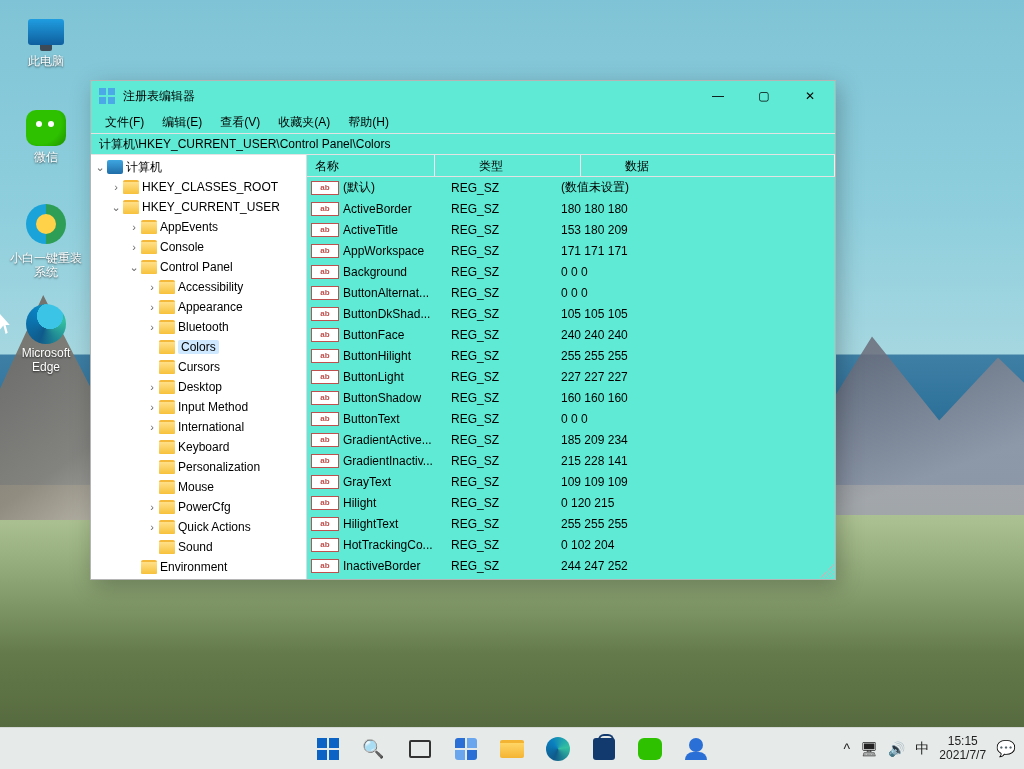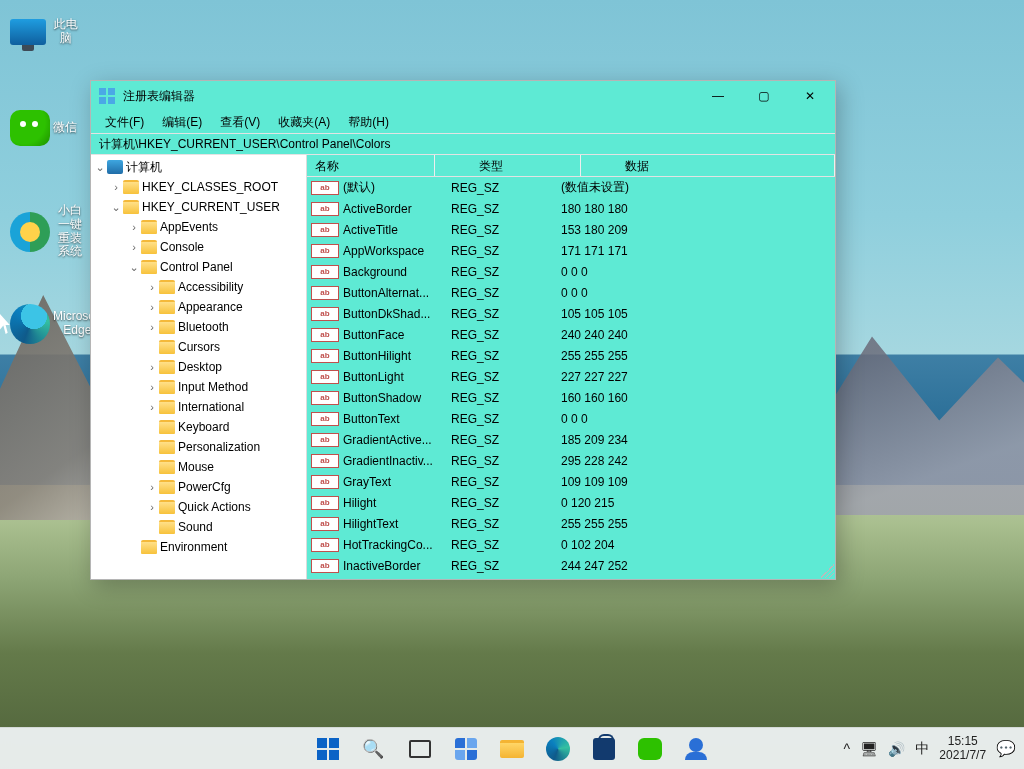"此电脑" .desktop-icon { flex-direction: none -> column }
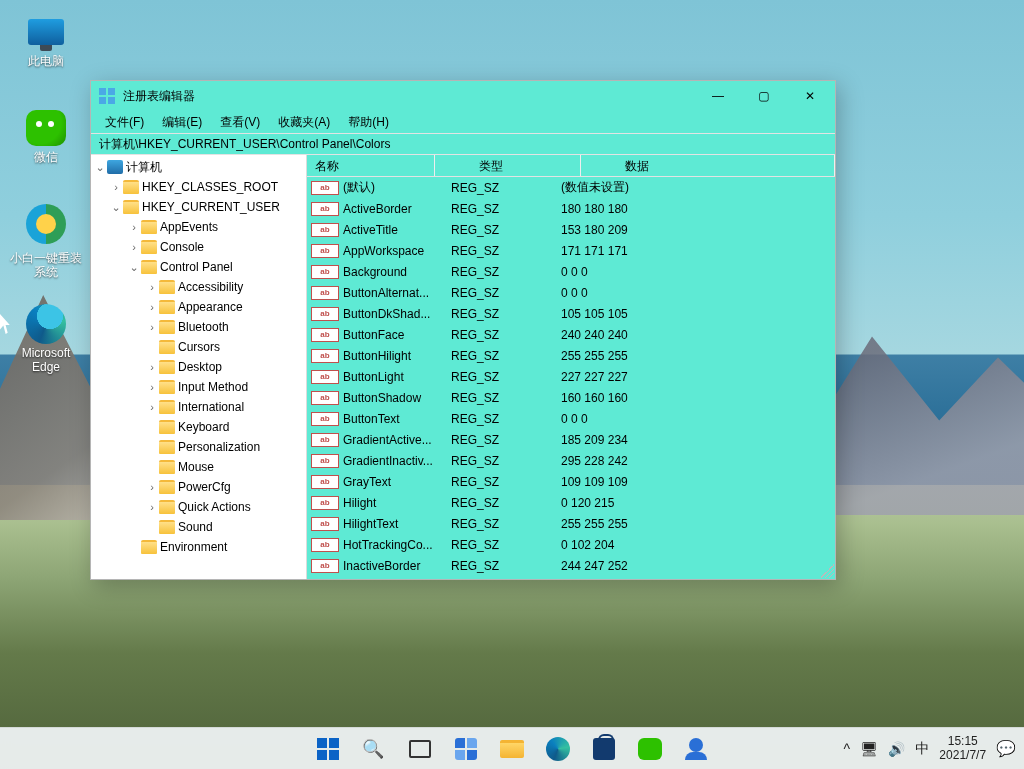"Colors" div.node { html: none -> <div> <span>&nbsp;</span> <span></span> <span>Colors</span> </div> }
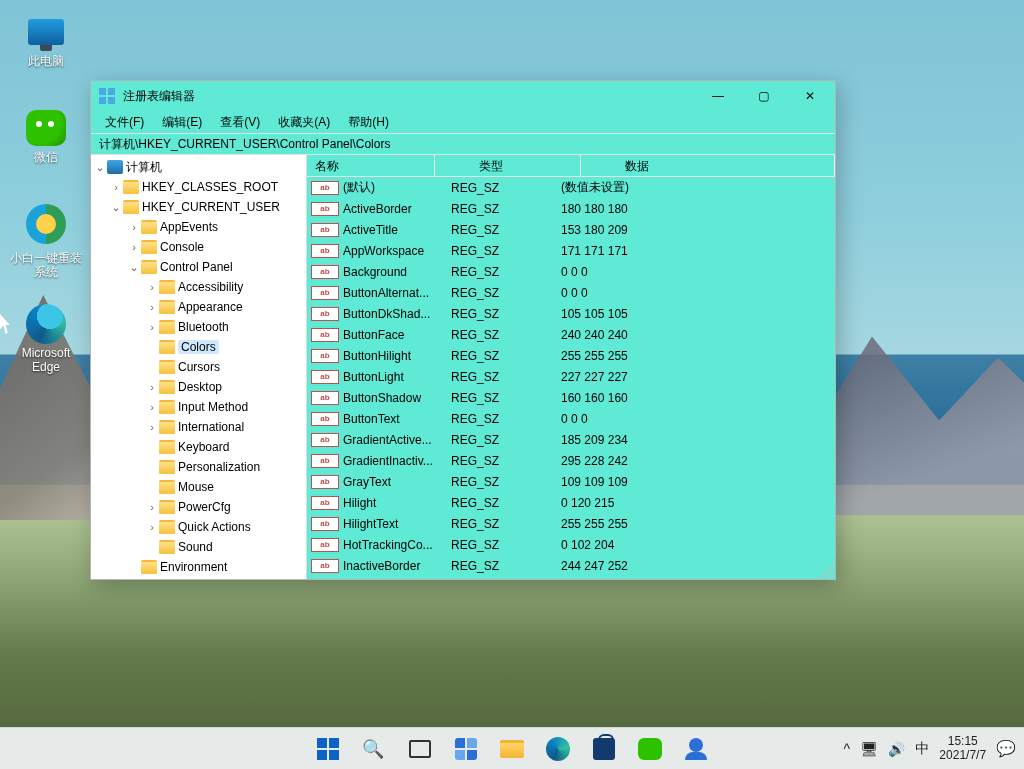"295 228 242" span.c-data { text: 295 228 242 -> 215 228 141 }
